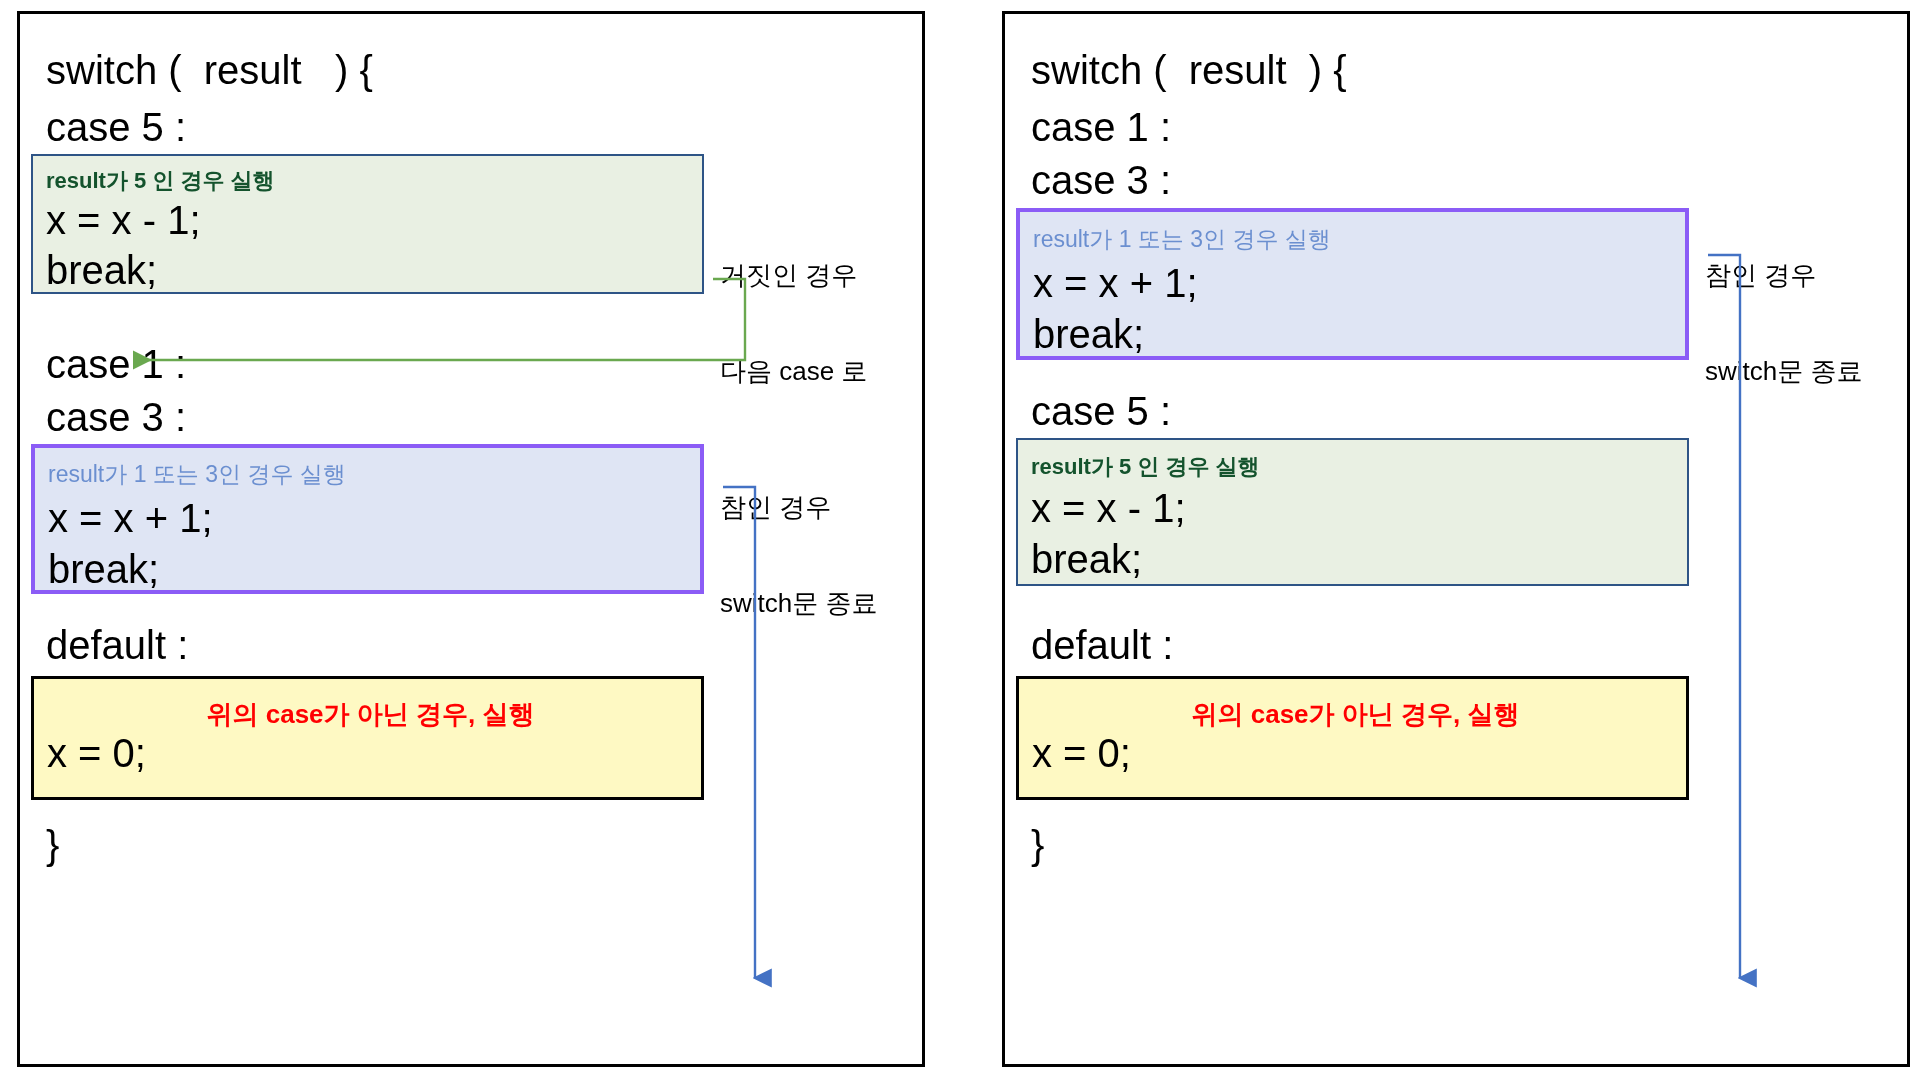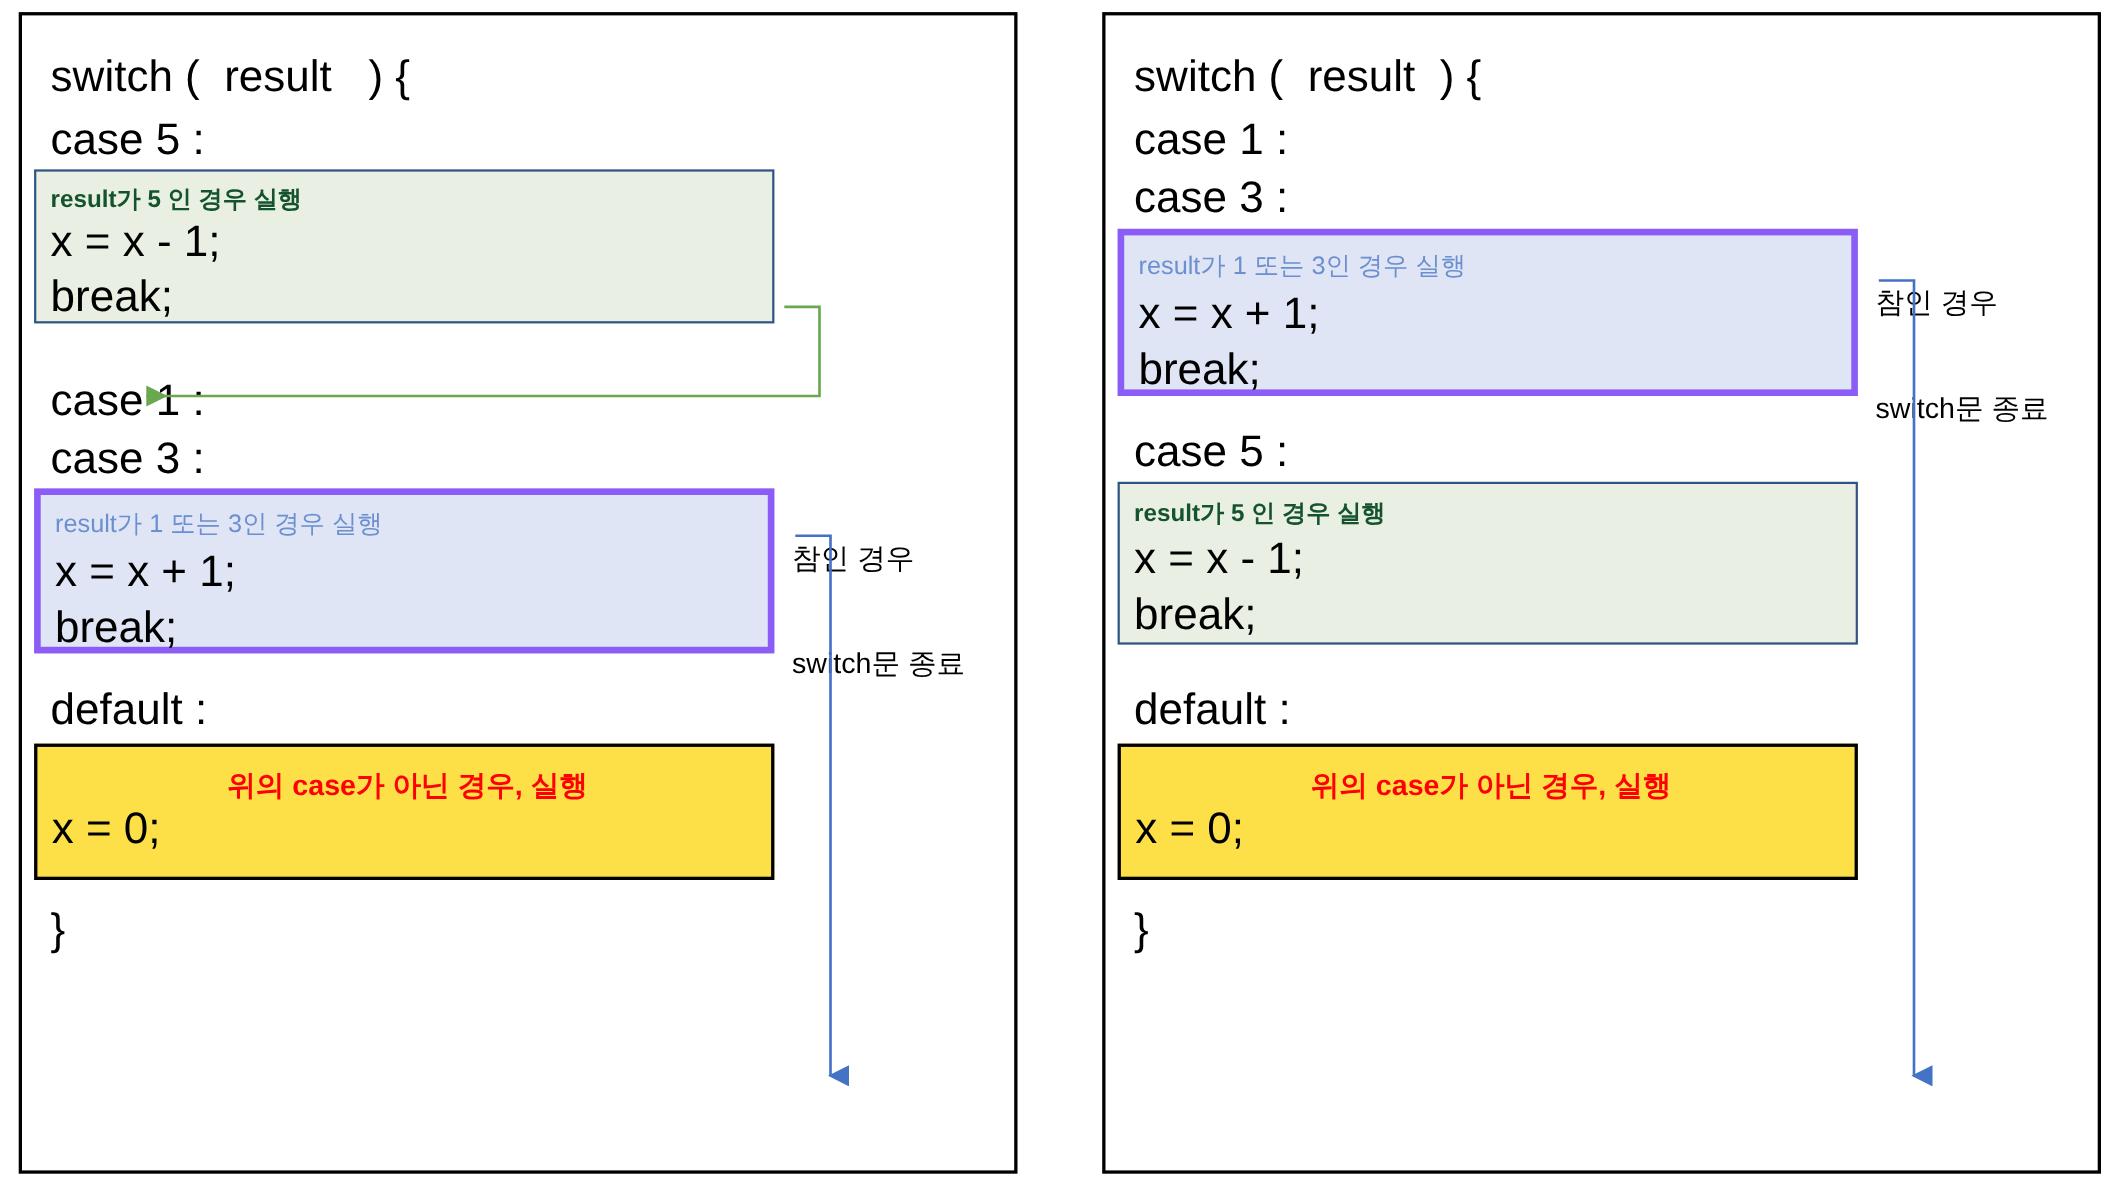"result가 1 또는 3인 경우" .casebox.blue { border: 6px solid #8b5cf6 -> 4px solid #8b5cf6 }
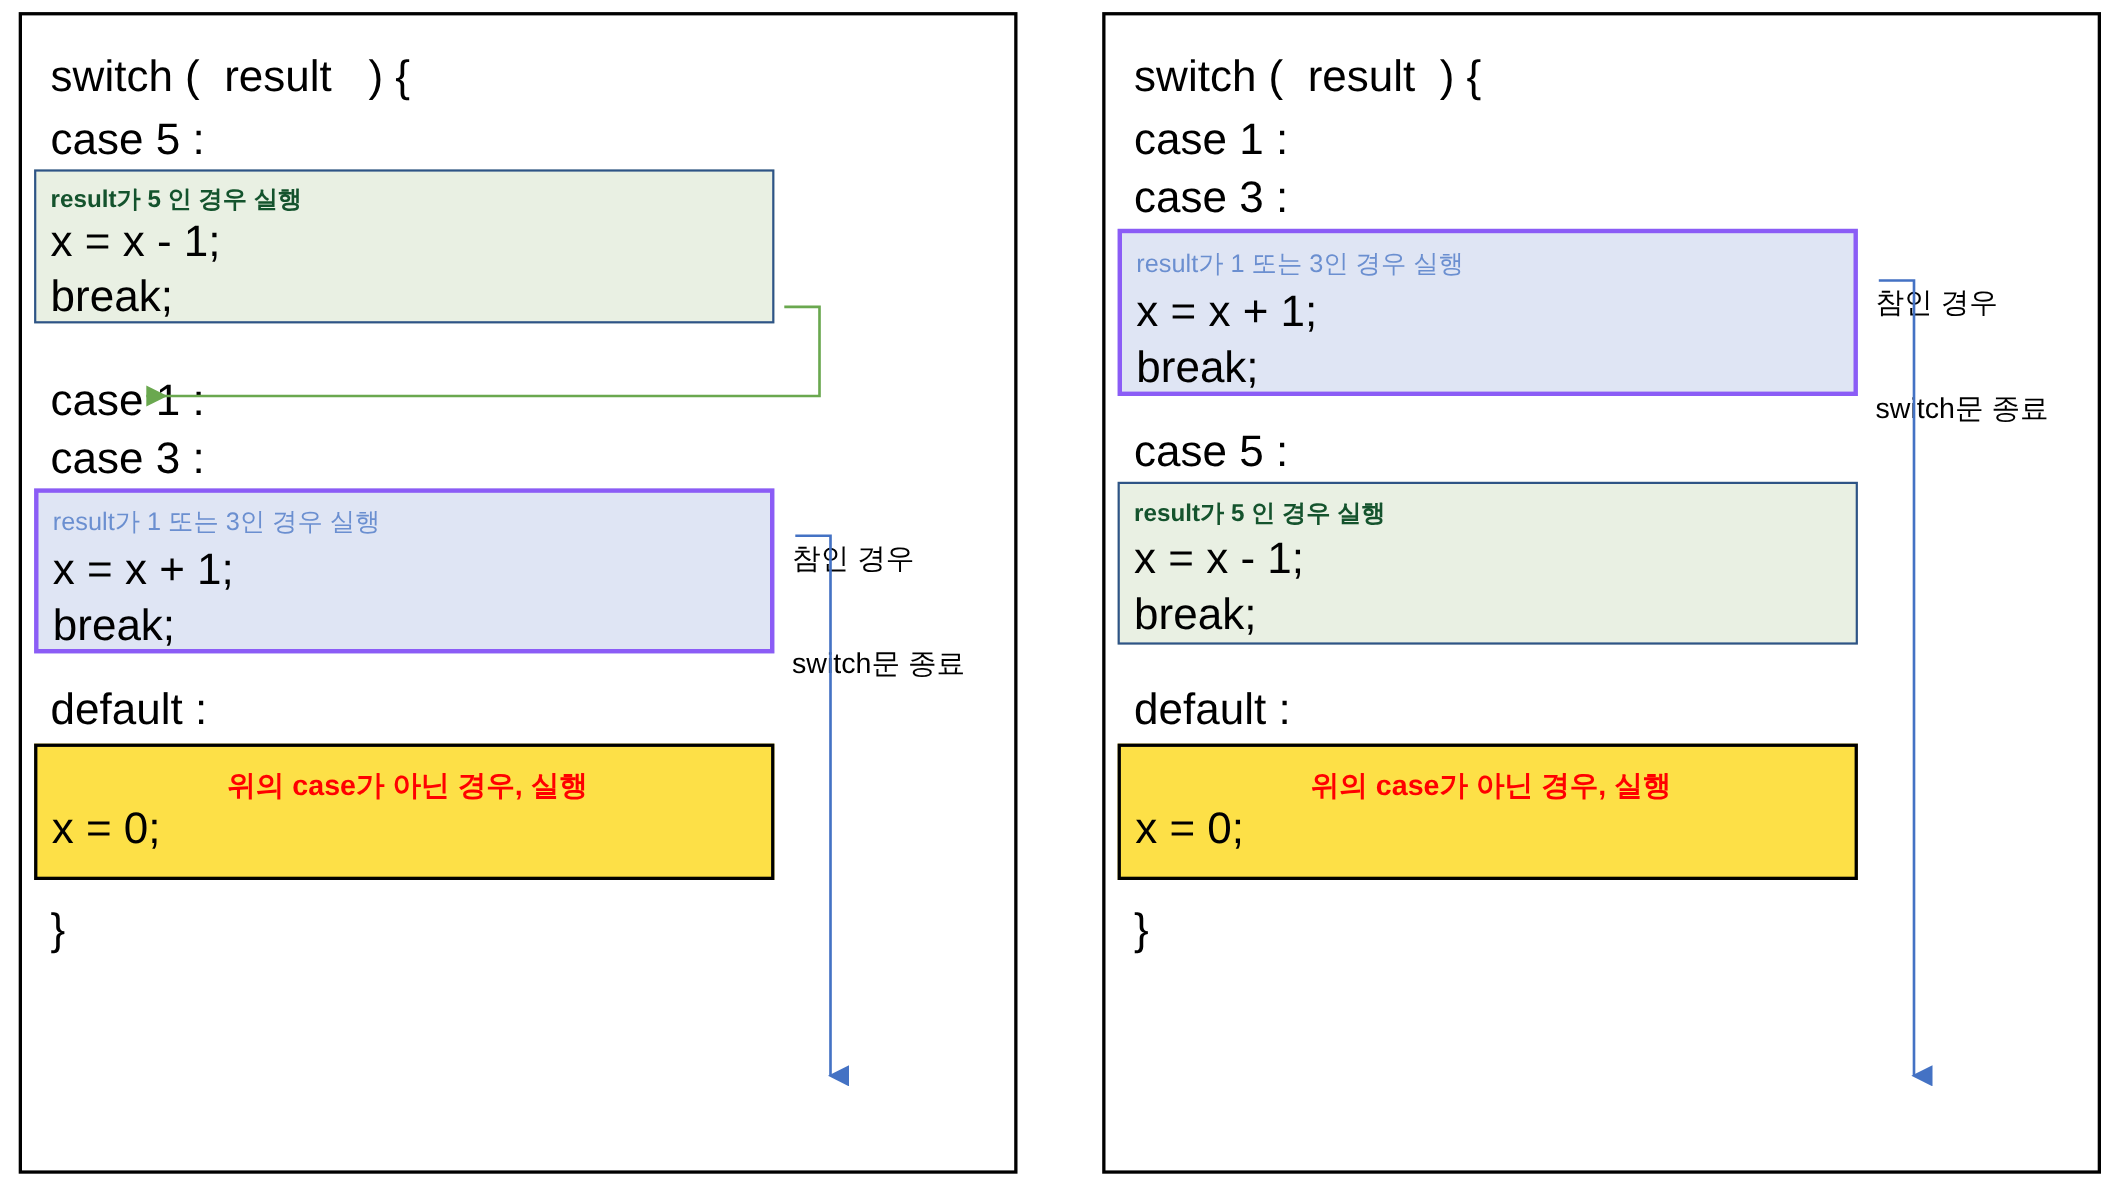"거짓인 경우" div.callout { html: none -> <div> <div>거짓인 경우</div> <div>다음 case 로</div> </div> }
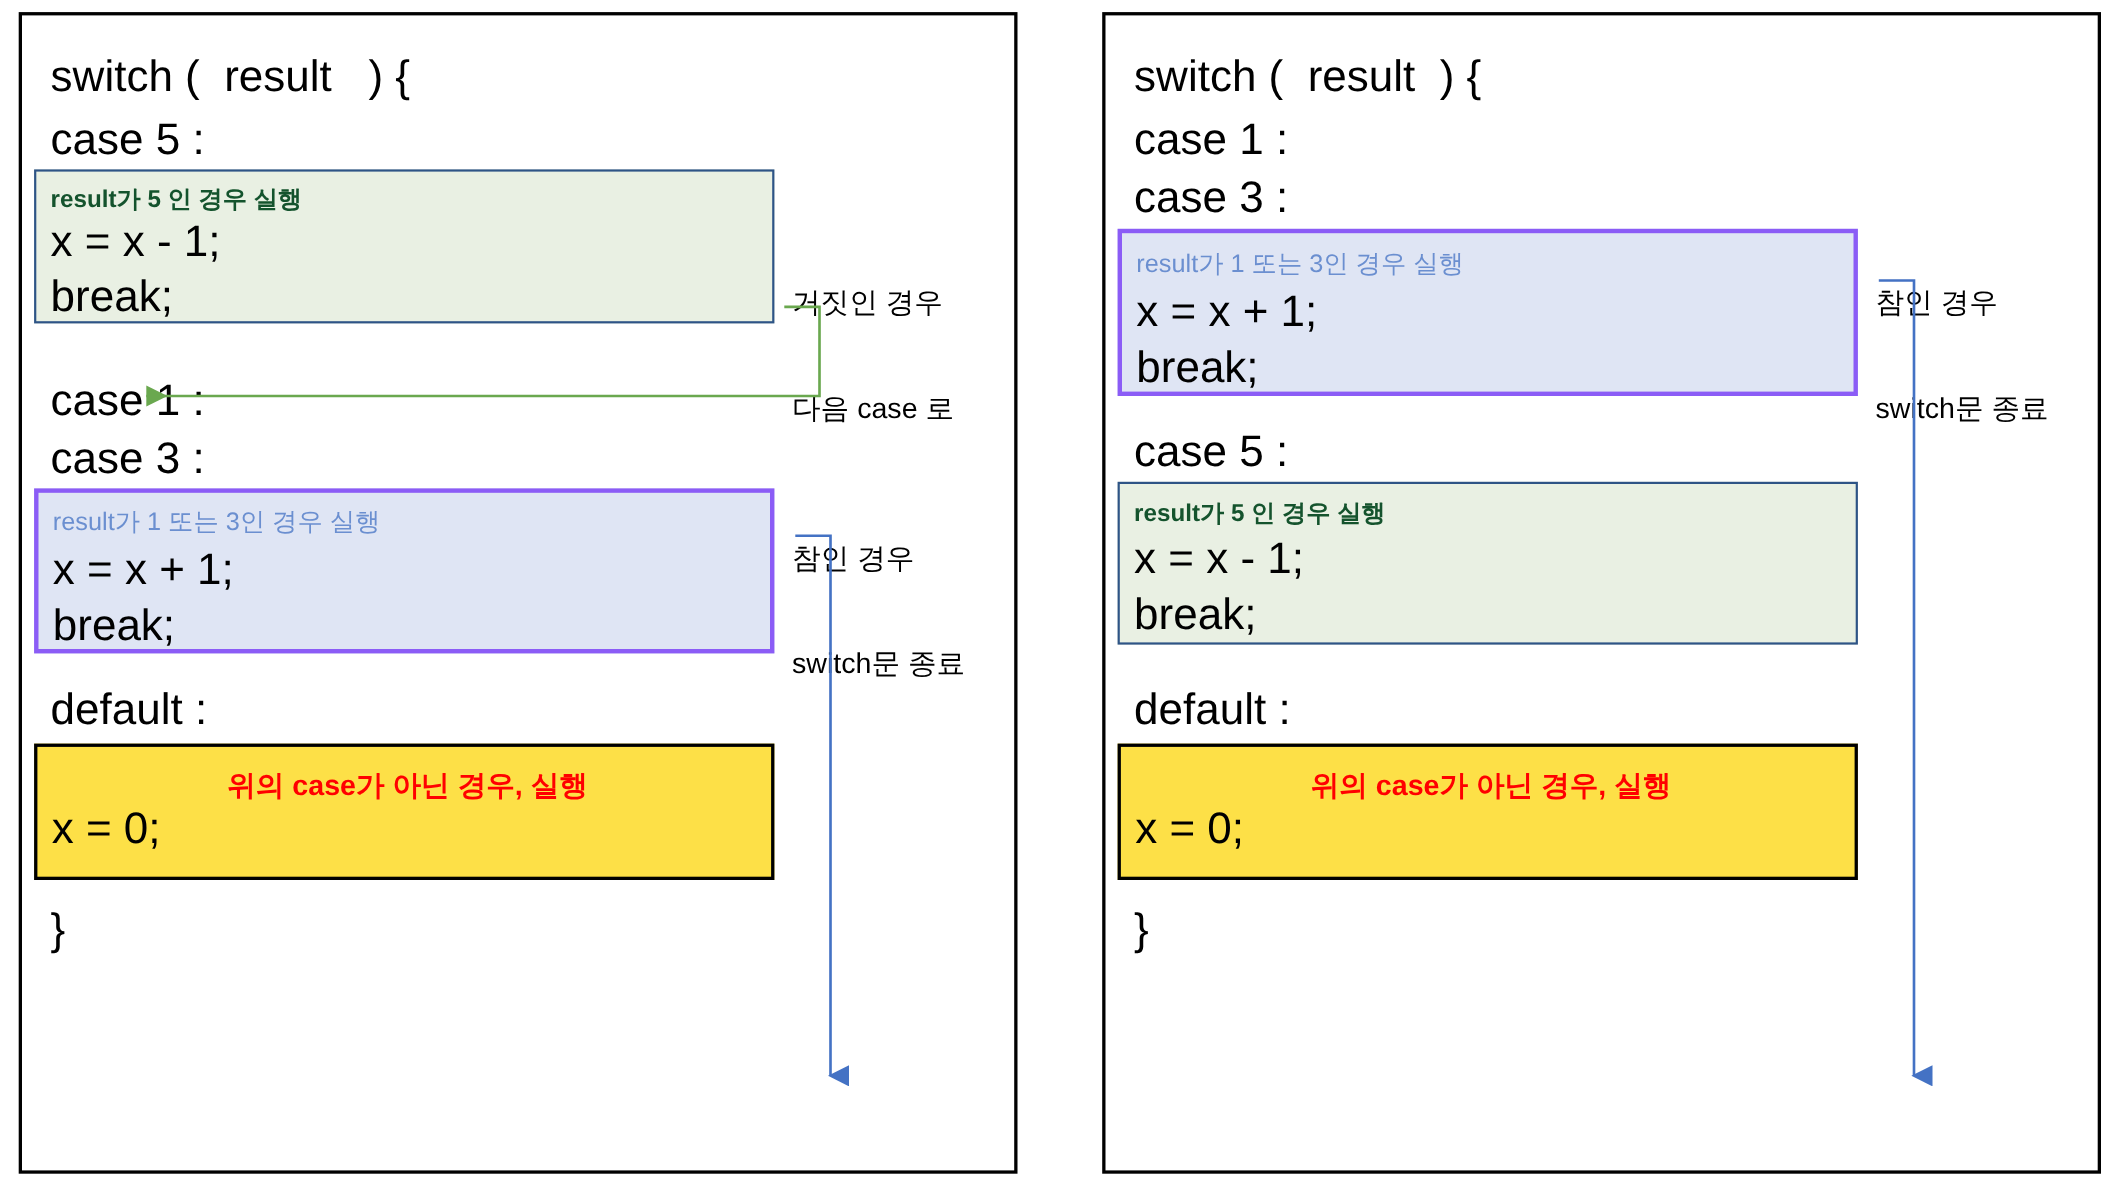"위의 case가 아닌 경우, 실행" .casebox.pink { background: #fde047 -> #fef9c3 }
